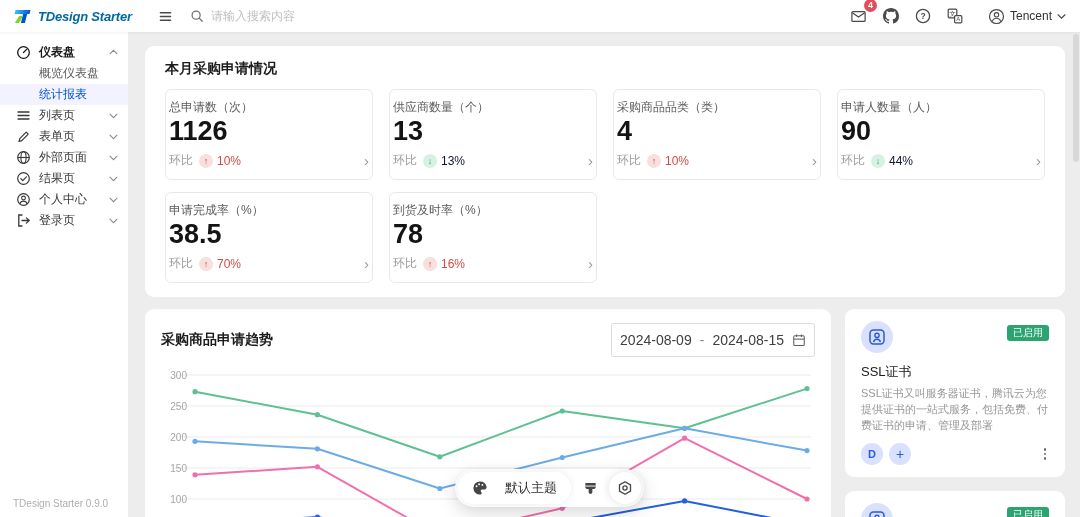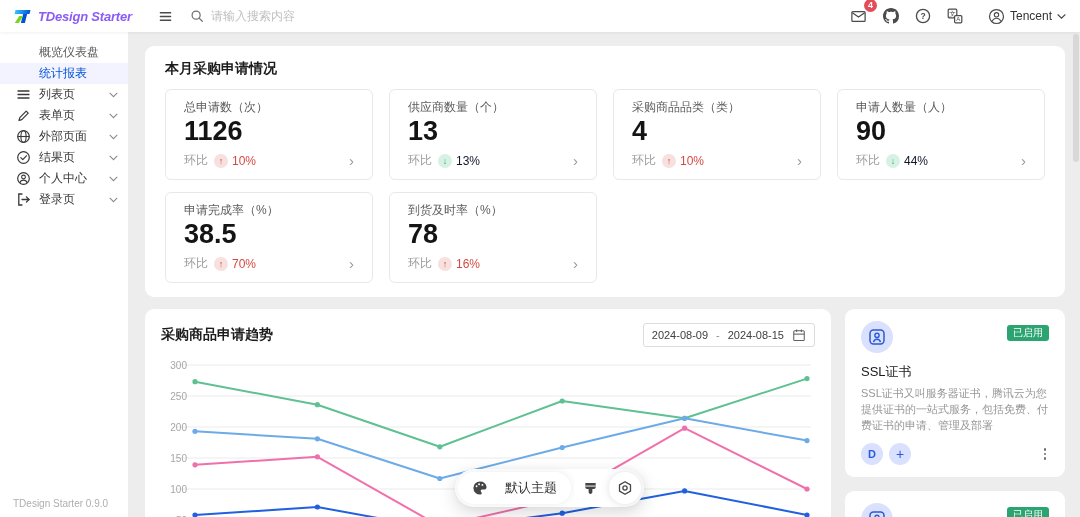"TDesign Starter" .logo-text { color: #8b5cf6 -> #0369a1 }
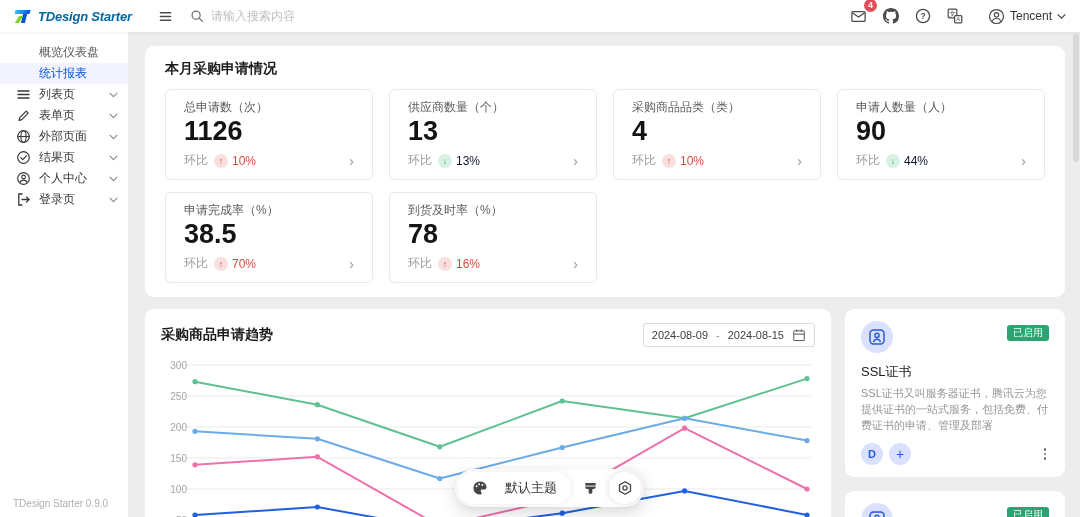"仪表盘" div.side-item { html: none -> <div> <span> <svg> <circle></circle> <line></line> </svg> </span> <span>仪表盘</span> <span> <svg> <path></path> </svg> </span> </div> }
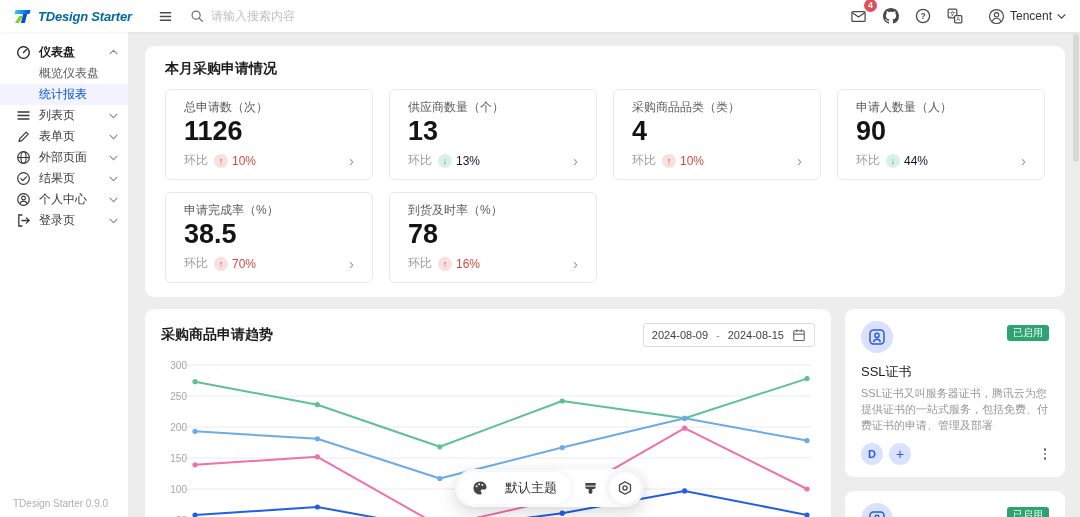"总申请数（次）" .stat-card { padding: 10px 18px -> 10px 3px }
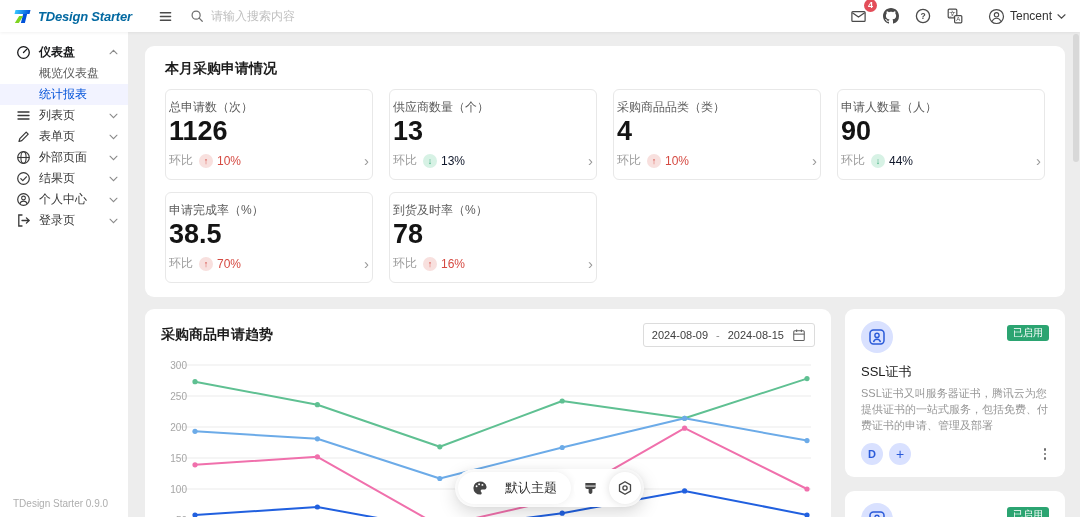"2024-08-09" .date-range { font-size: 11px -> 14px; height: 24px -> 34px }
